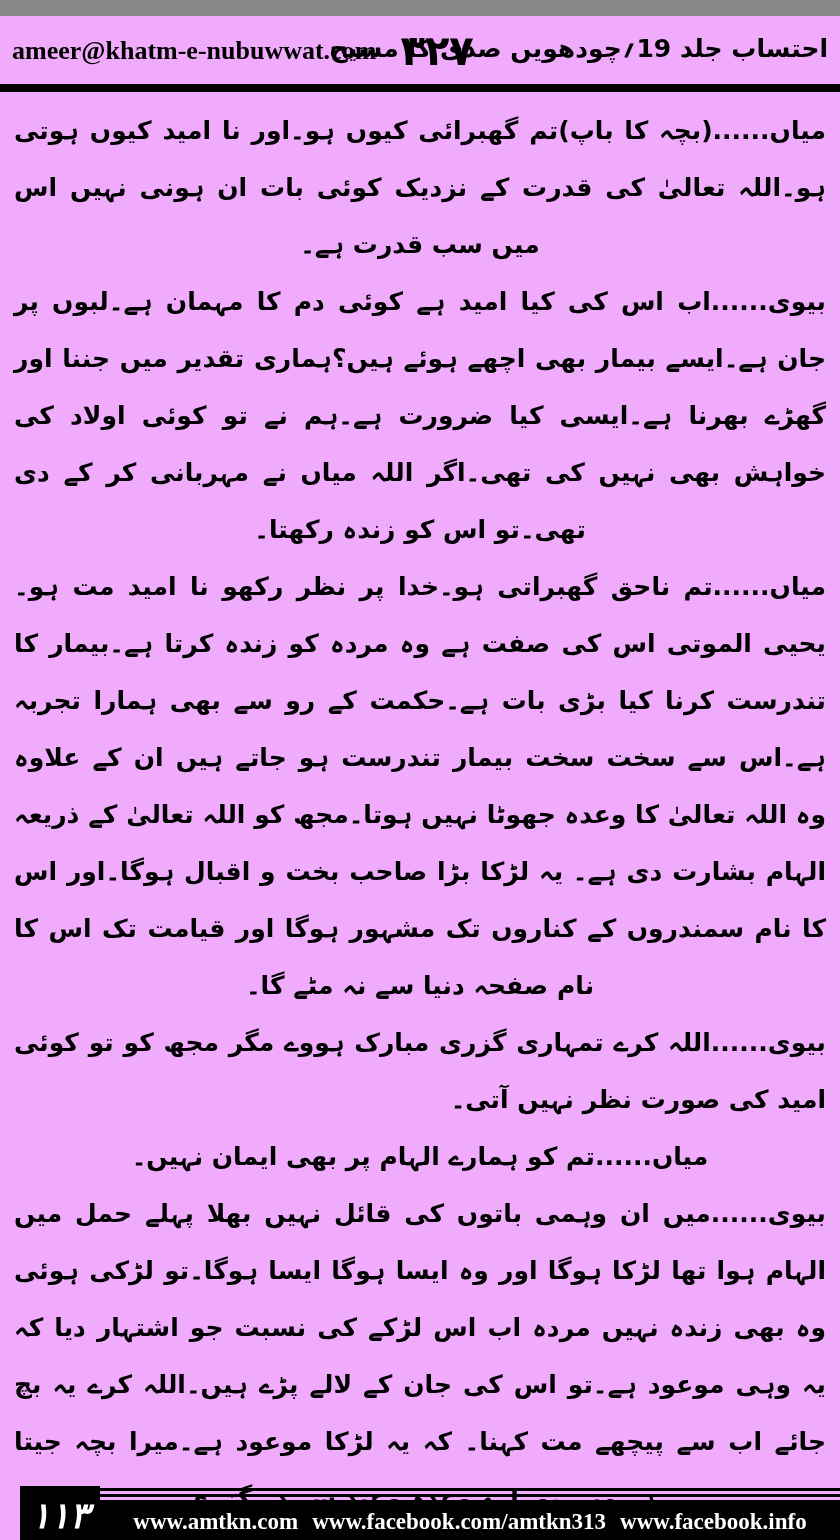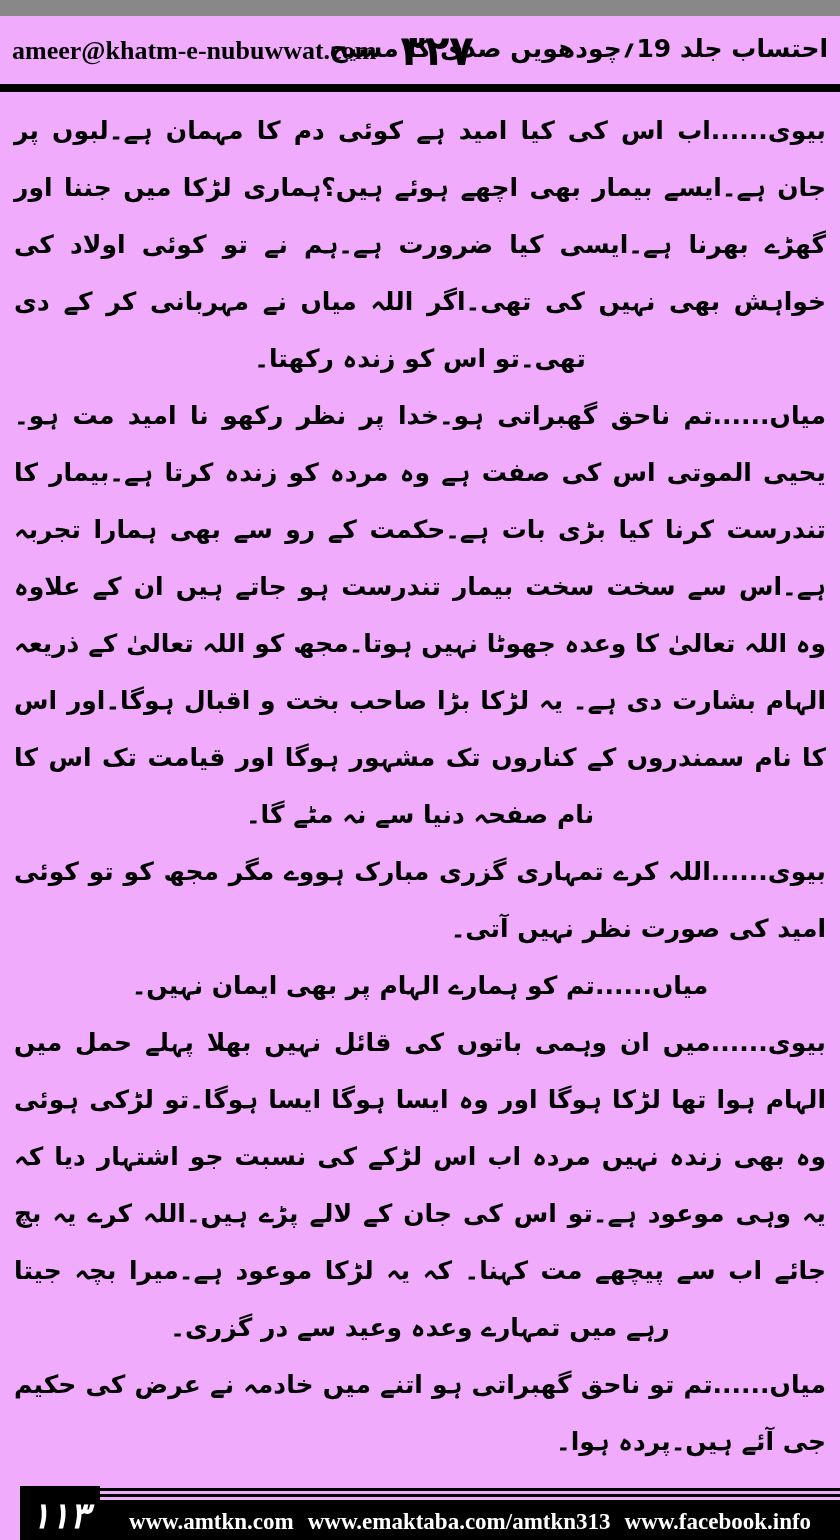"میاں......(بچہ کا باپ)تم گھبرائی کیوں" p.para { html: none -> <p><span>میاں</span><span>......</span><span>(بچہ کا باپ)تم گھبرائی کیوں ہو۔اور نا امید کیوں ہوتی ہو۔اللہ تعالیٰ کی قدرت کے نزدیک کوئی بات ان ہونی نہیں اس میں سب قدرت ہے۔</span></p> }
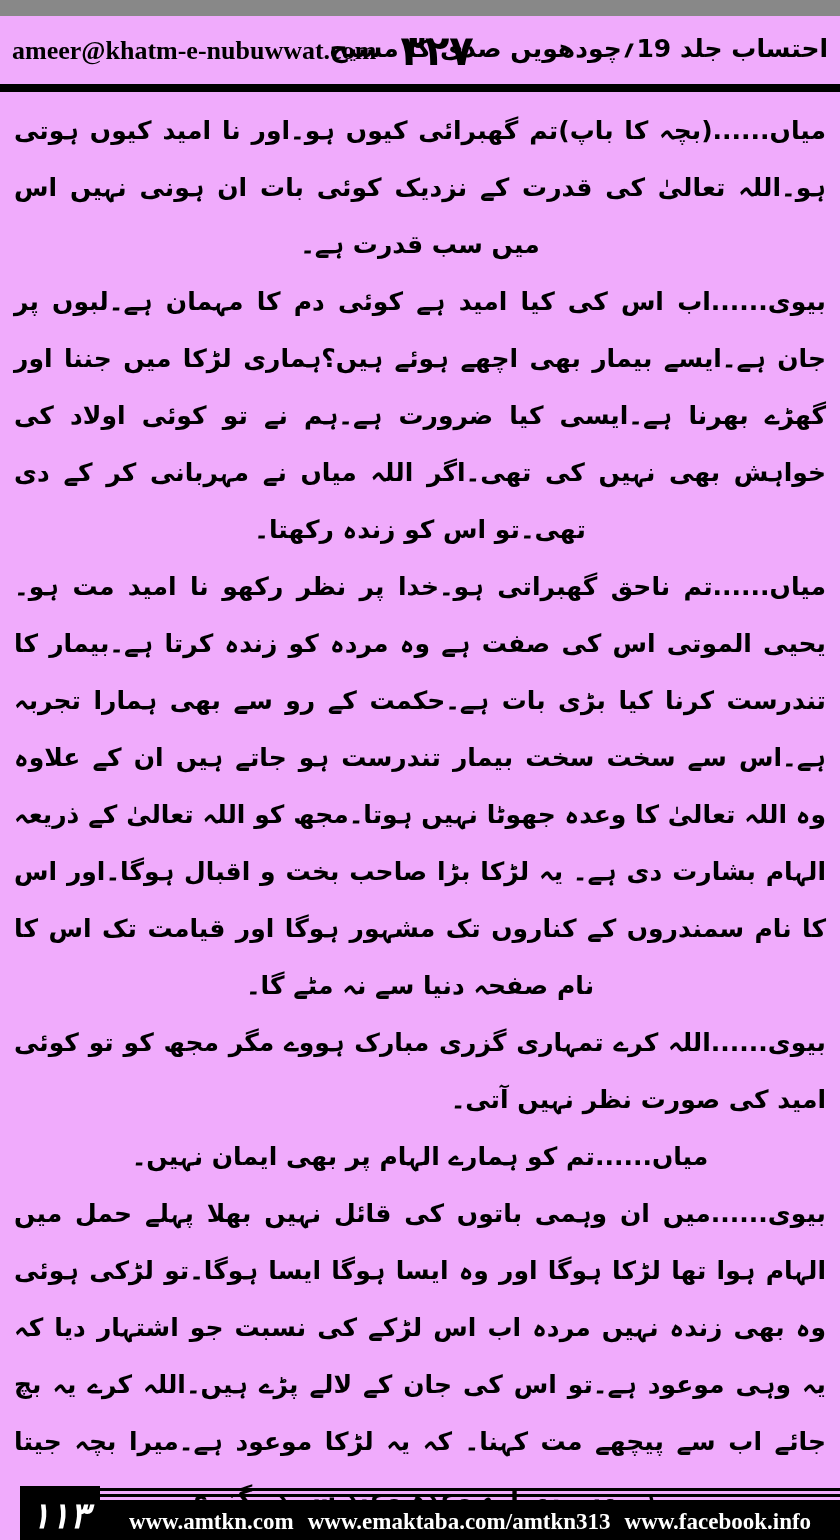"اب اس کی کیا امید" span.ptext { text: لڑکا -> تقدیر }
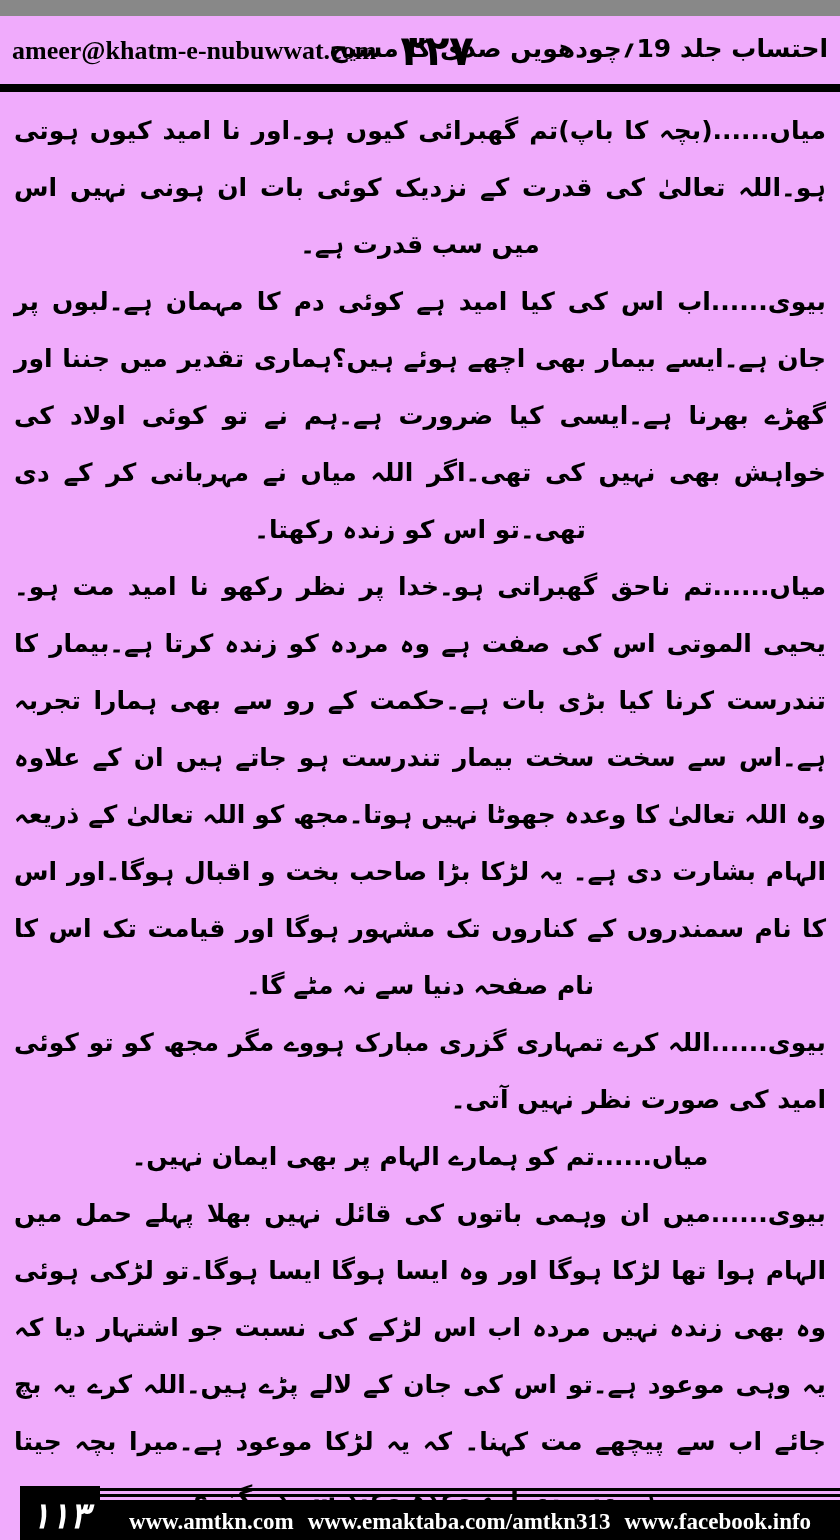"www.emaktaba.com/amtkn313" span { text: www.emaktaba.com/amtkn313 -> www.facebook.com/amtkn313 }
